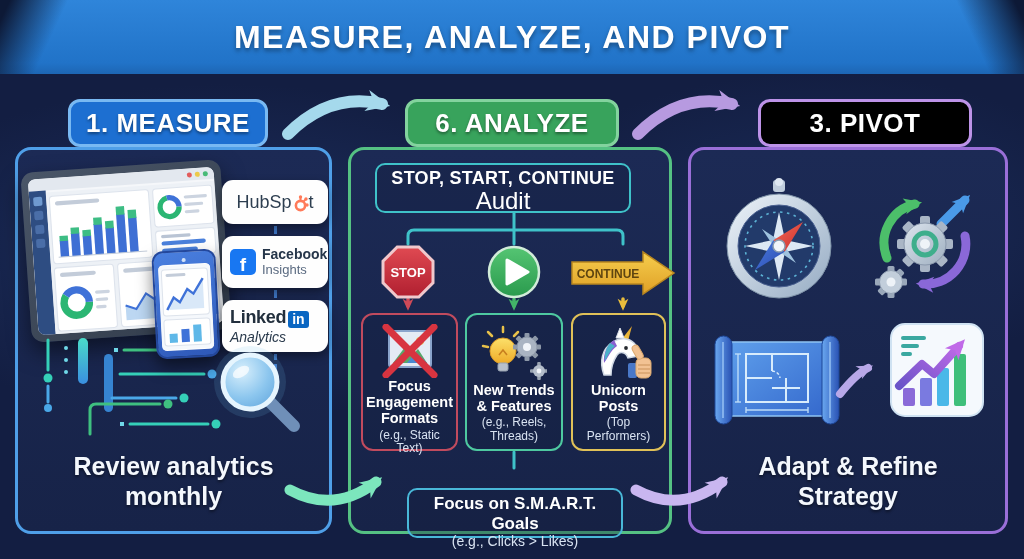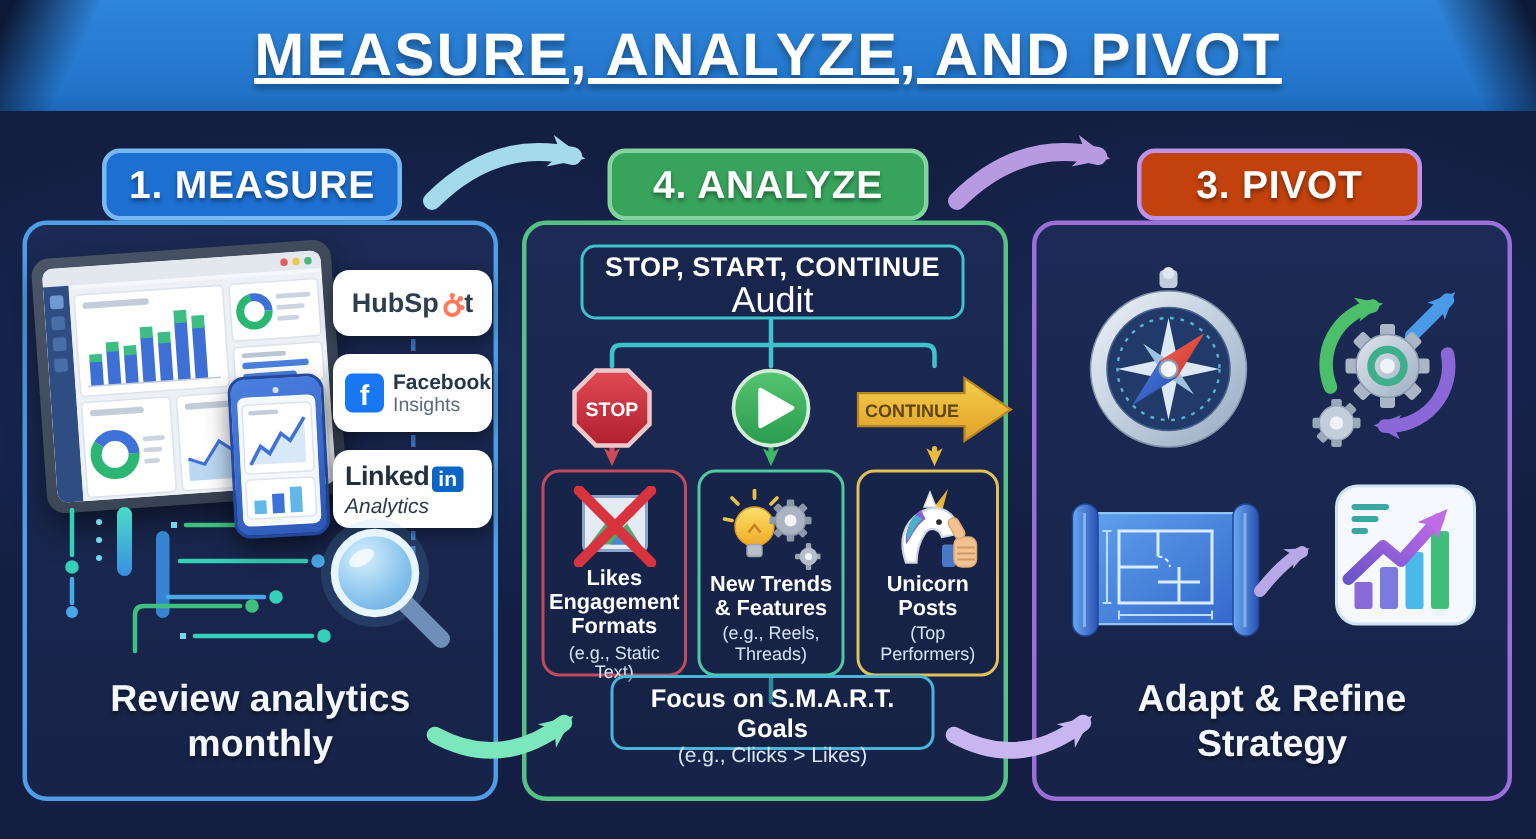"MEASURE, ANALYZE, AND PIVOT" .title { font-size: 40px -> 32px; text-decoration: underline -> none }
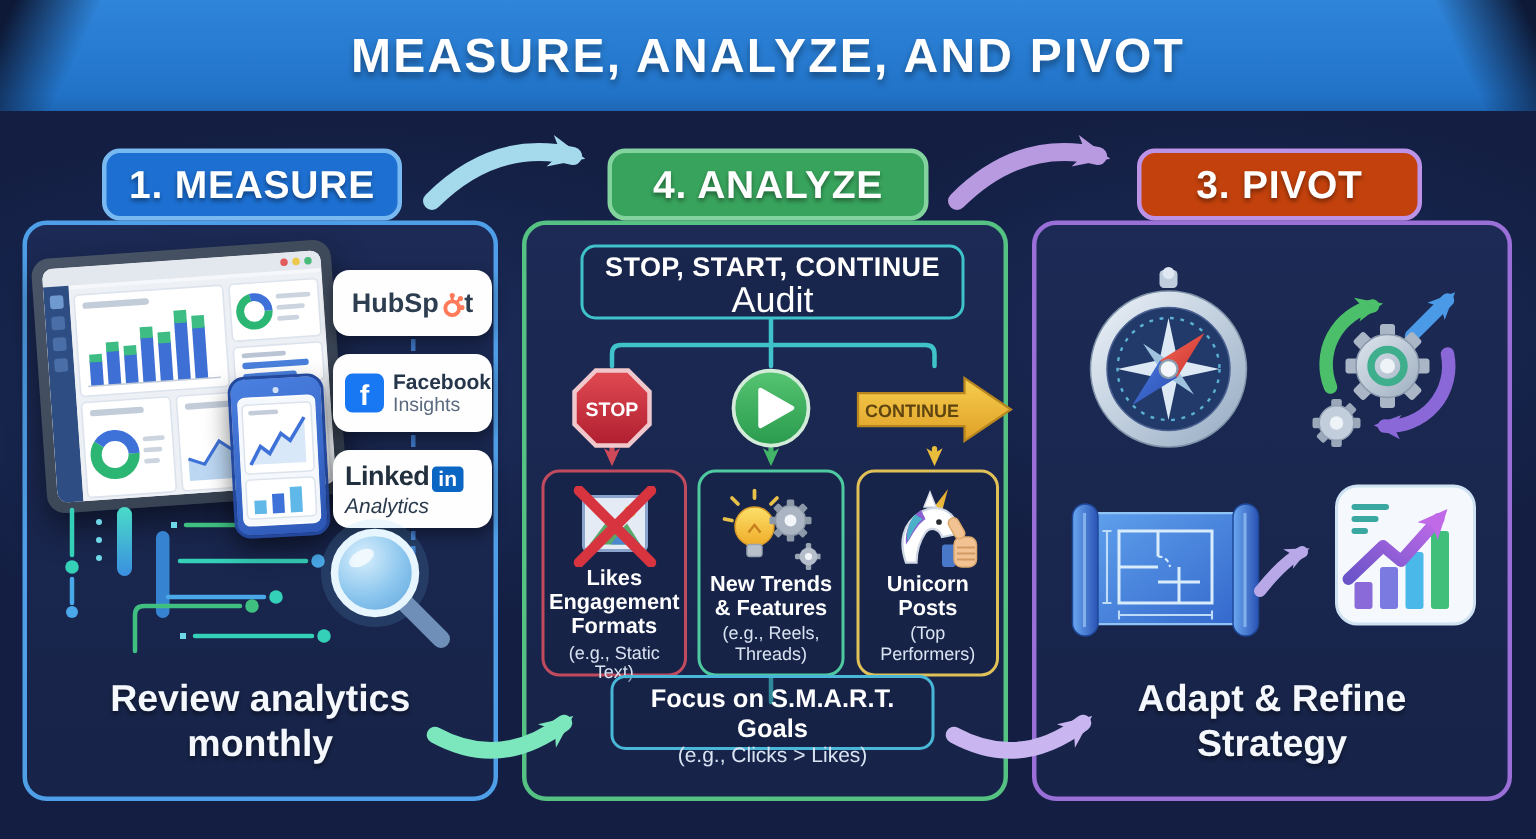"4. ANALYZE" div.badge { text: 4 -> 6 }
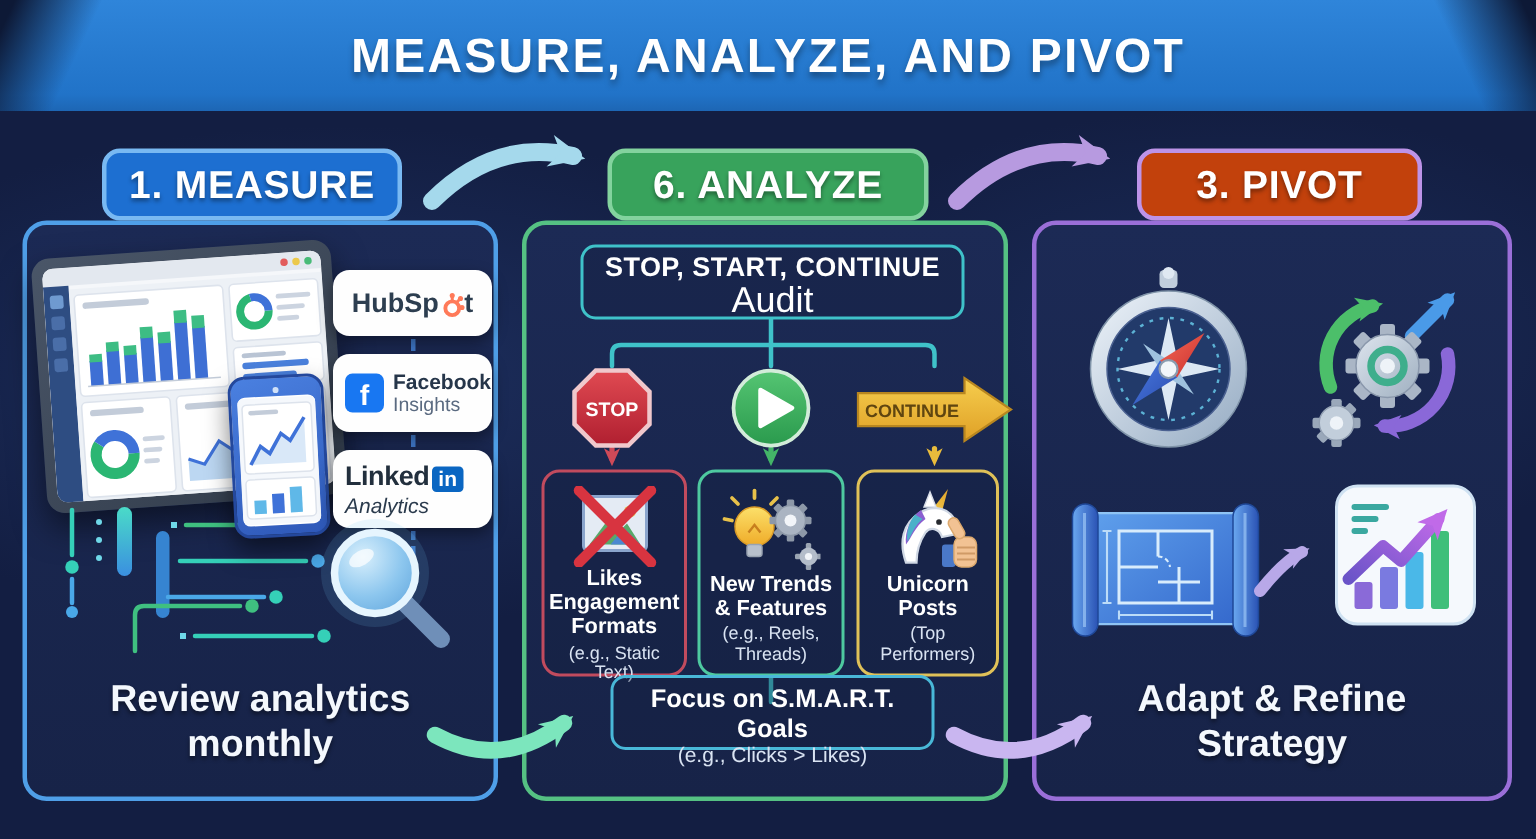"3. PIVOT" .badge.pivot { background: #c2410c -> #000000; width: 190px -> 214px }
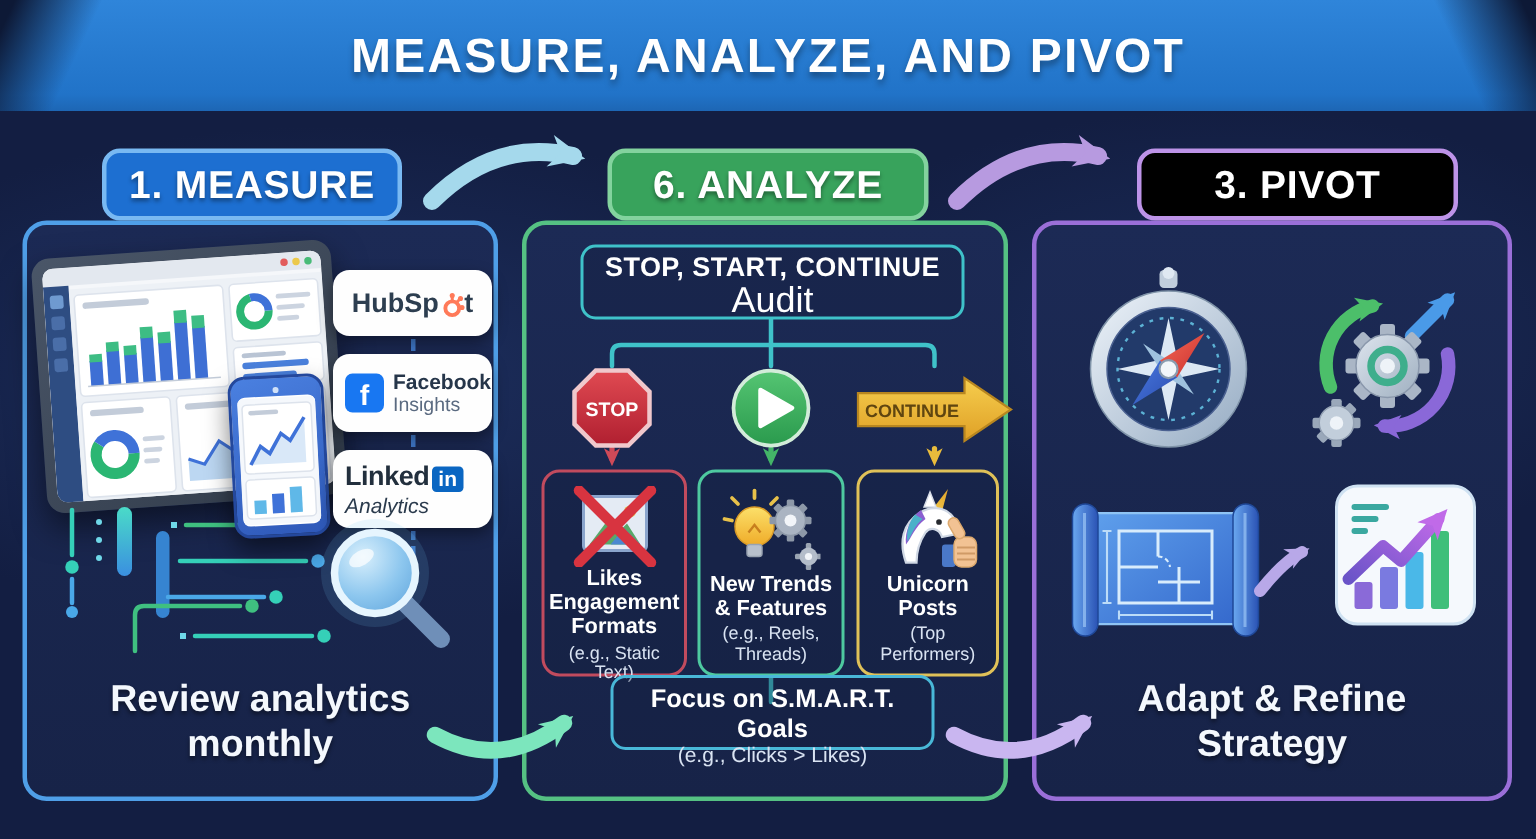"STOP, START, CONTINUE" .audit-box { left: 36px -> 24px }
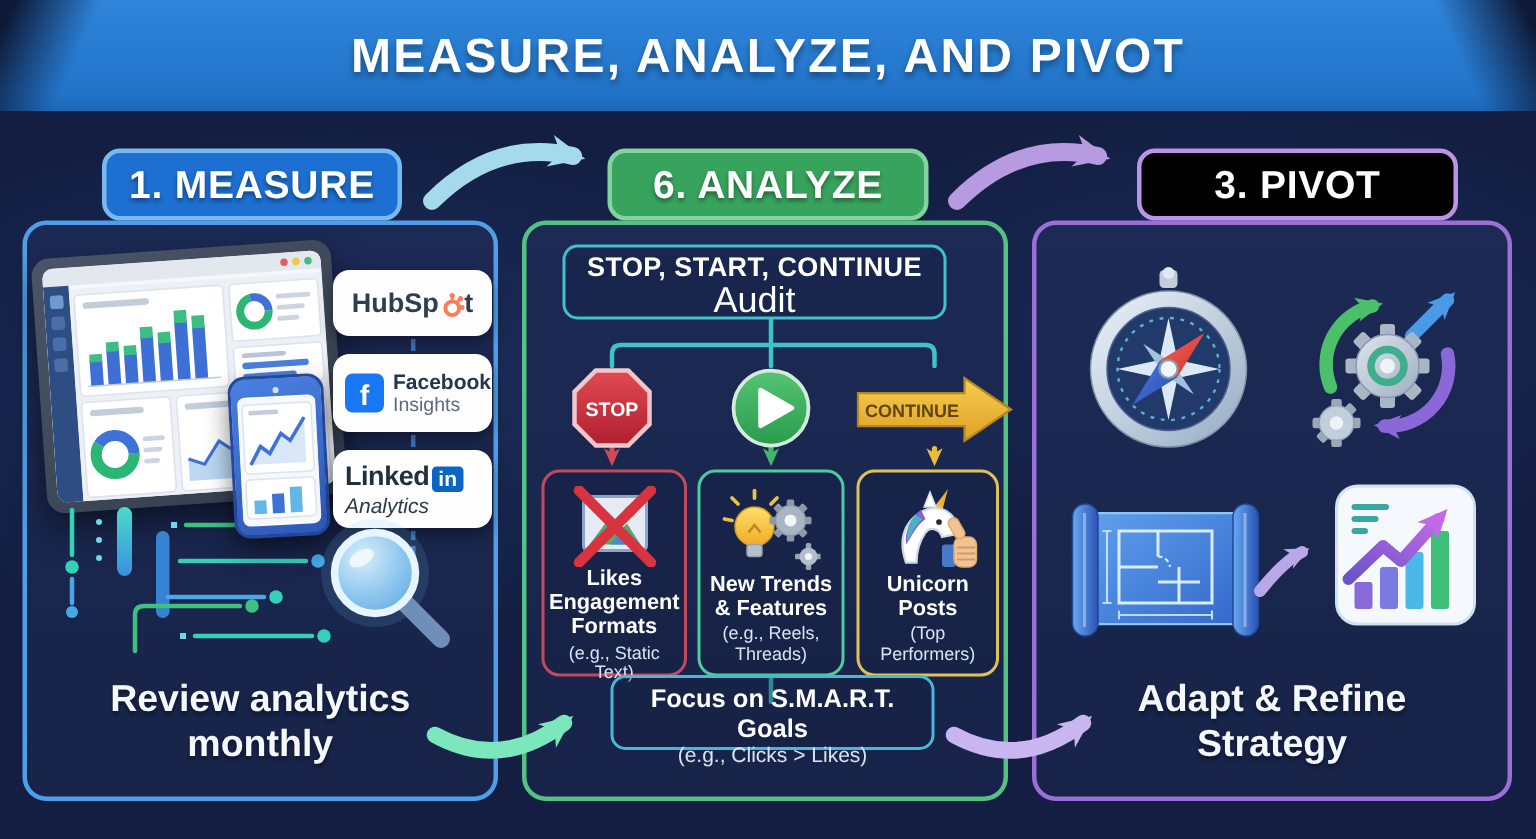"HubSp" .hubspot-wordmark { font-weight: 700 -> 400 }
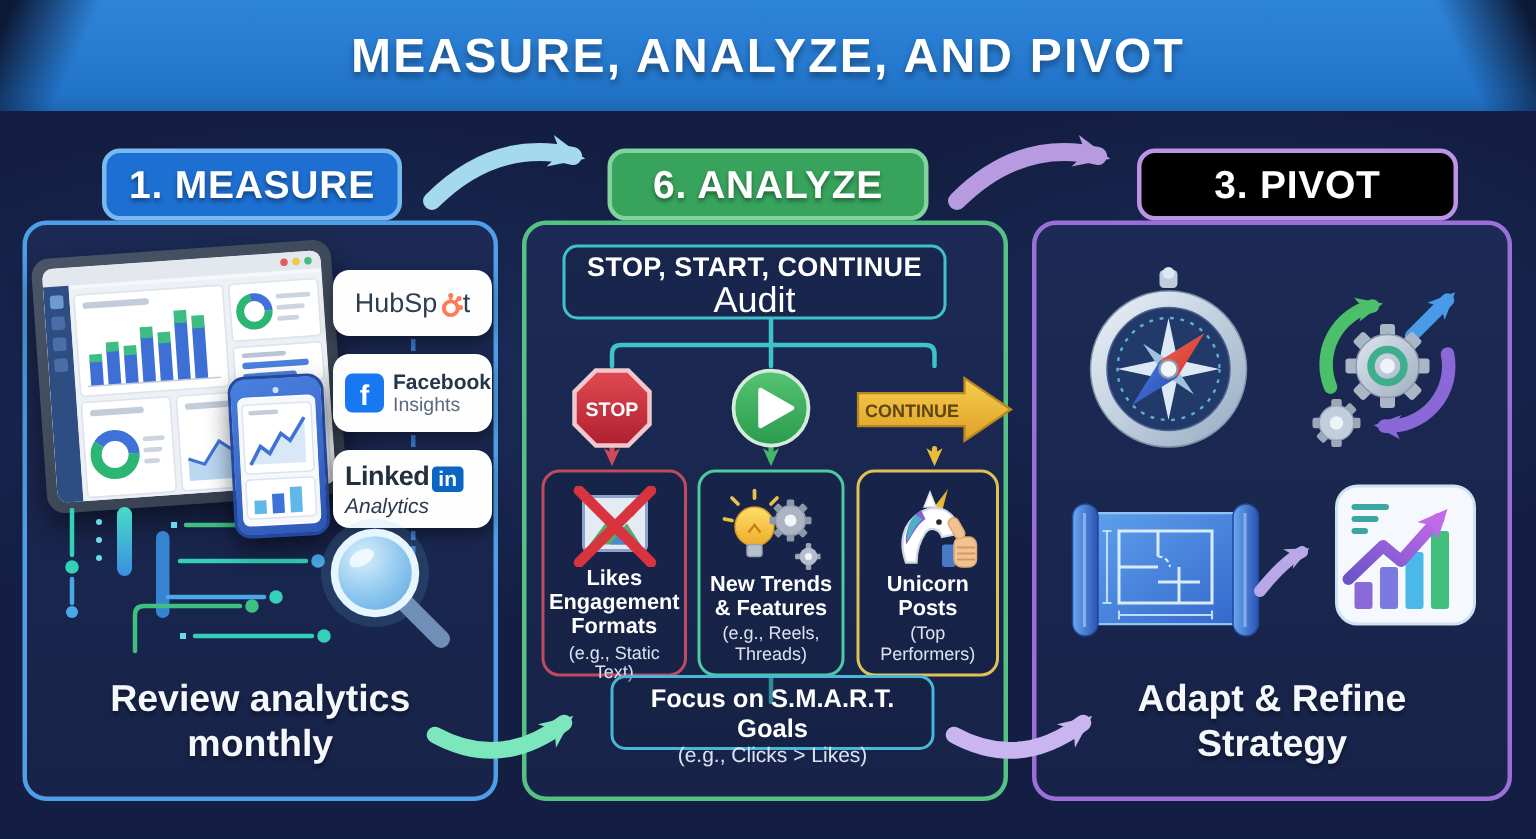"Likes Engagement Formats" div.b-title { text: Likes -> Focus }
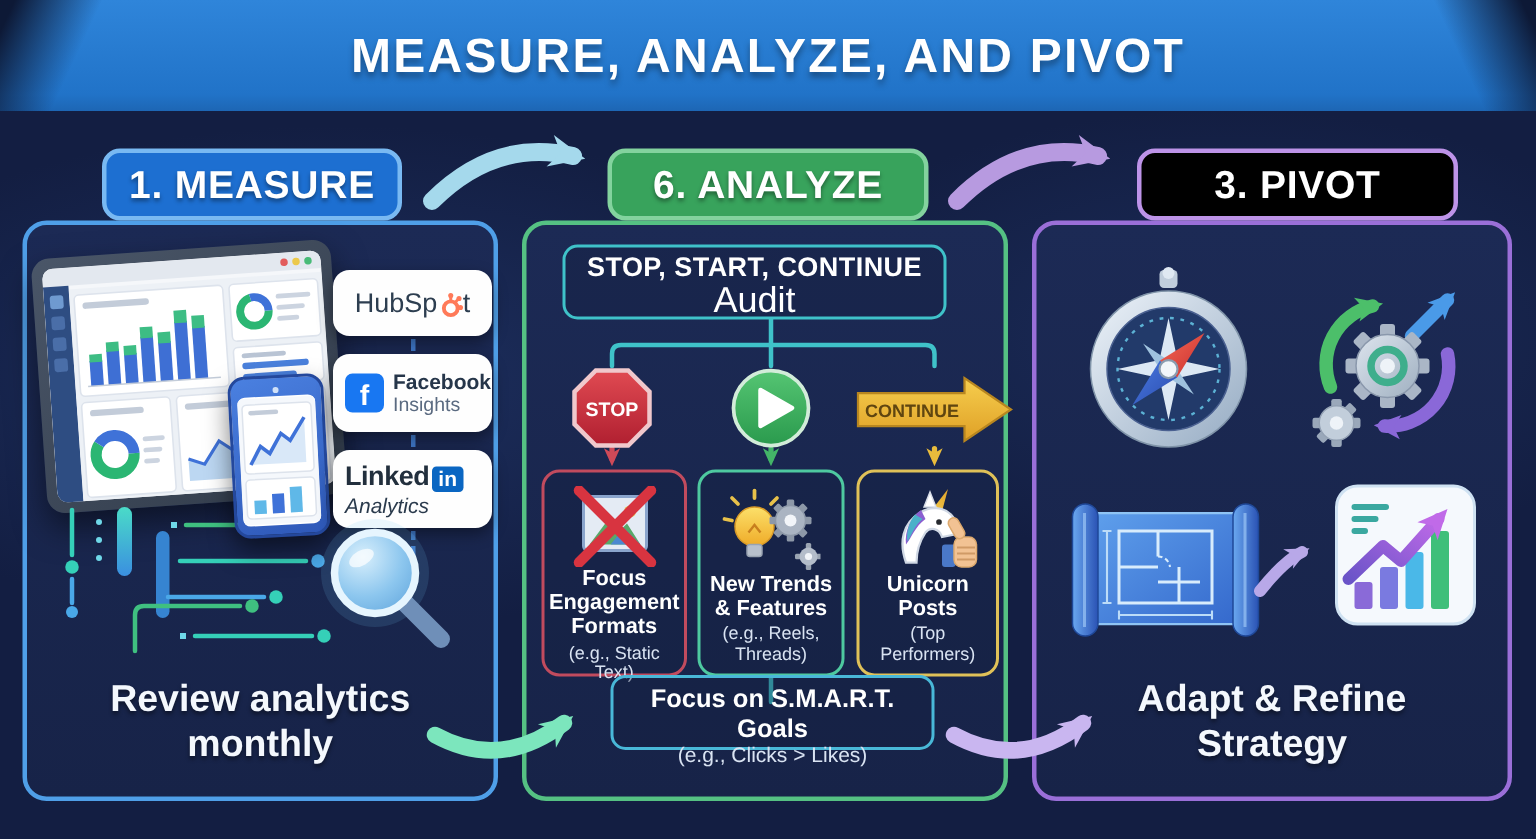"Focus on S.M.A.R.T. Goals" .goal-box { top: 300px -> 338px }
